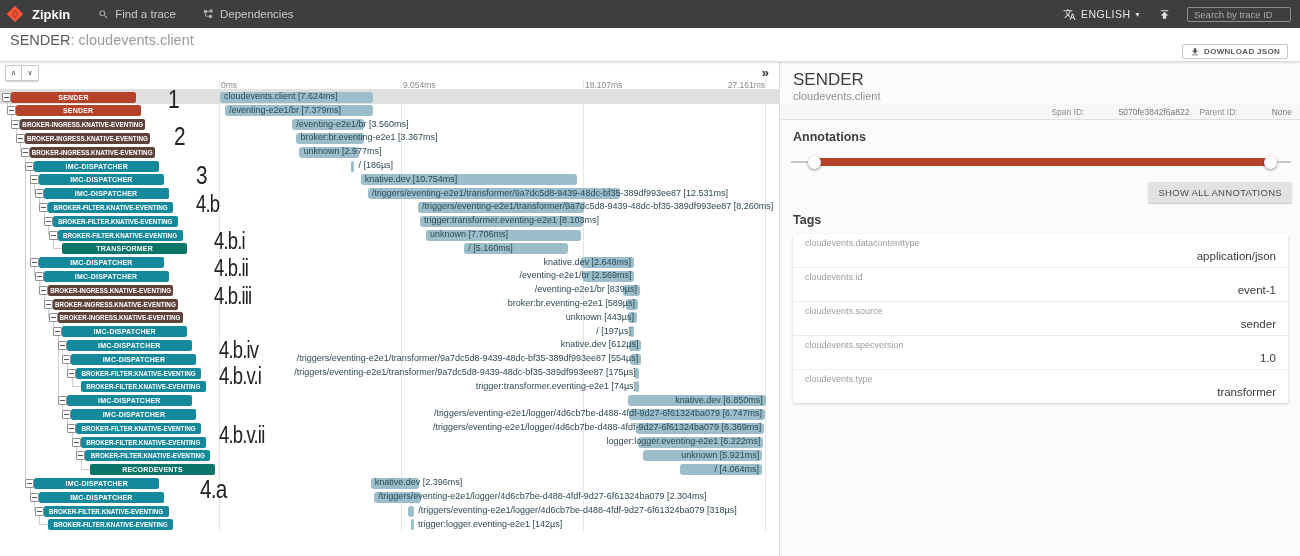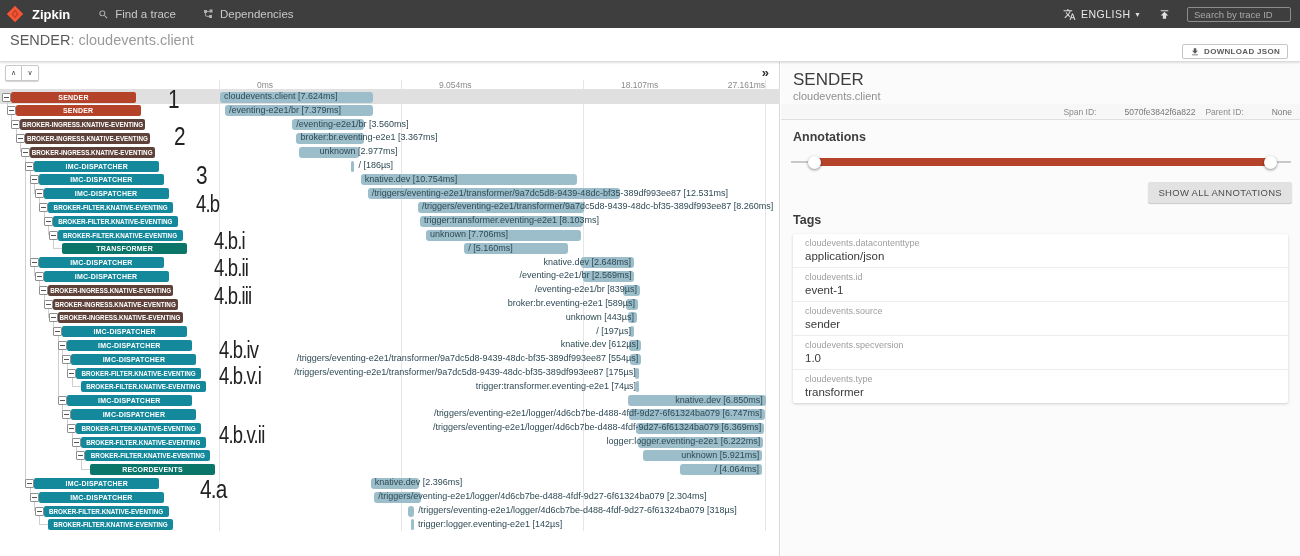"0ms" .tick { padding-left: 36px -> none }
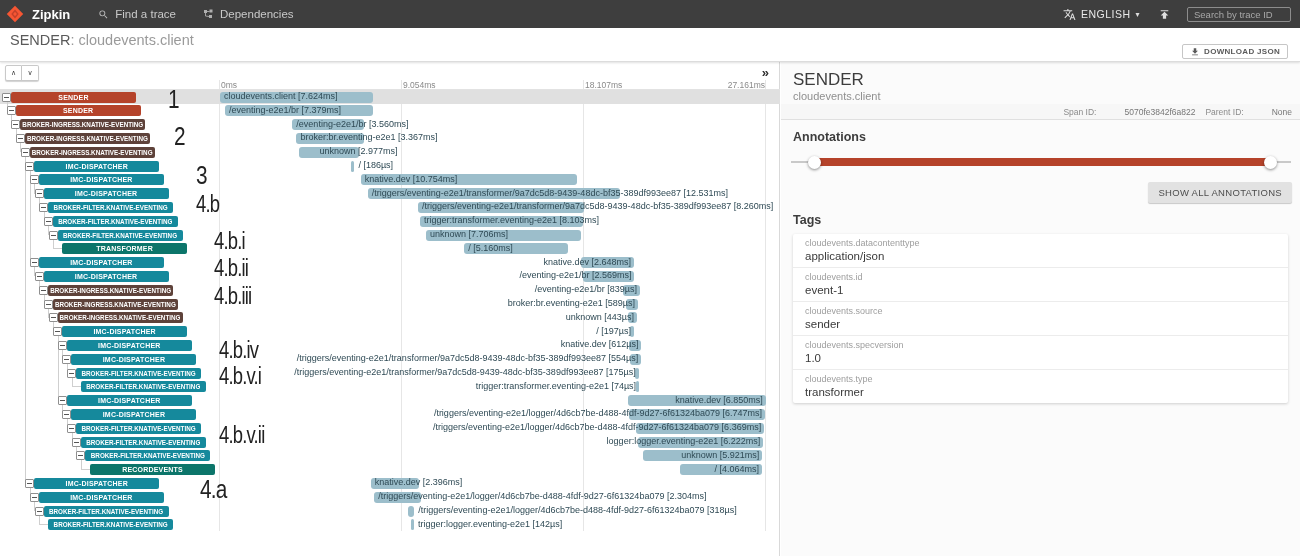"5070fe3842f6a822" .dp-ids b { margin-left: 4px -> 10px }
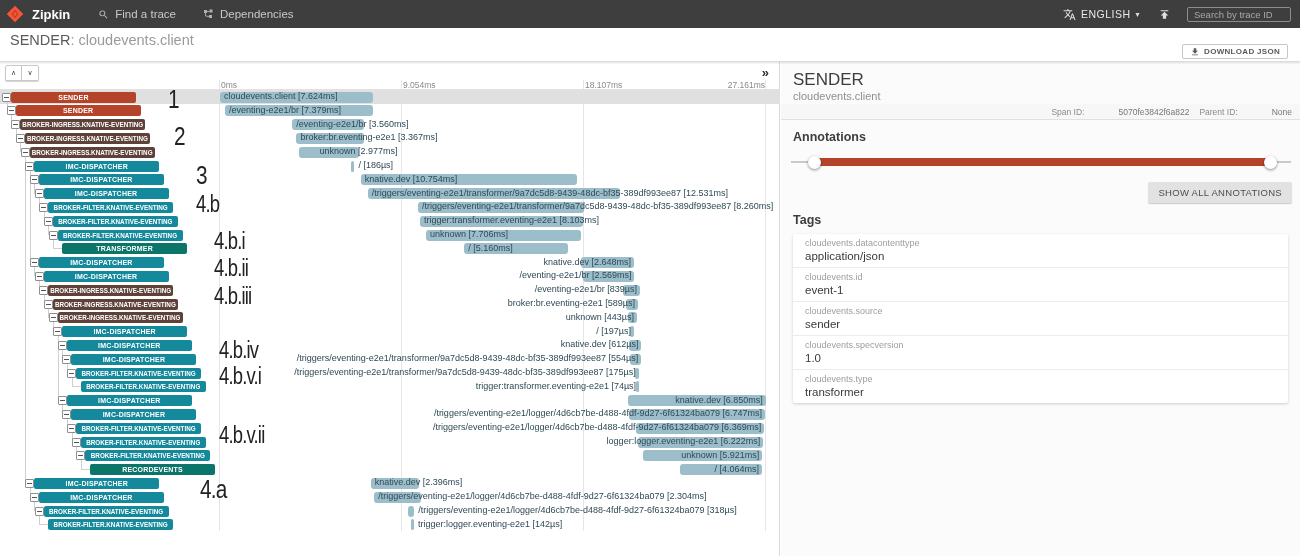"unknown [2.977ms]" div.slabel { margin-left: 16px -> none }
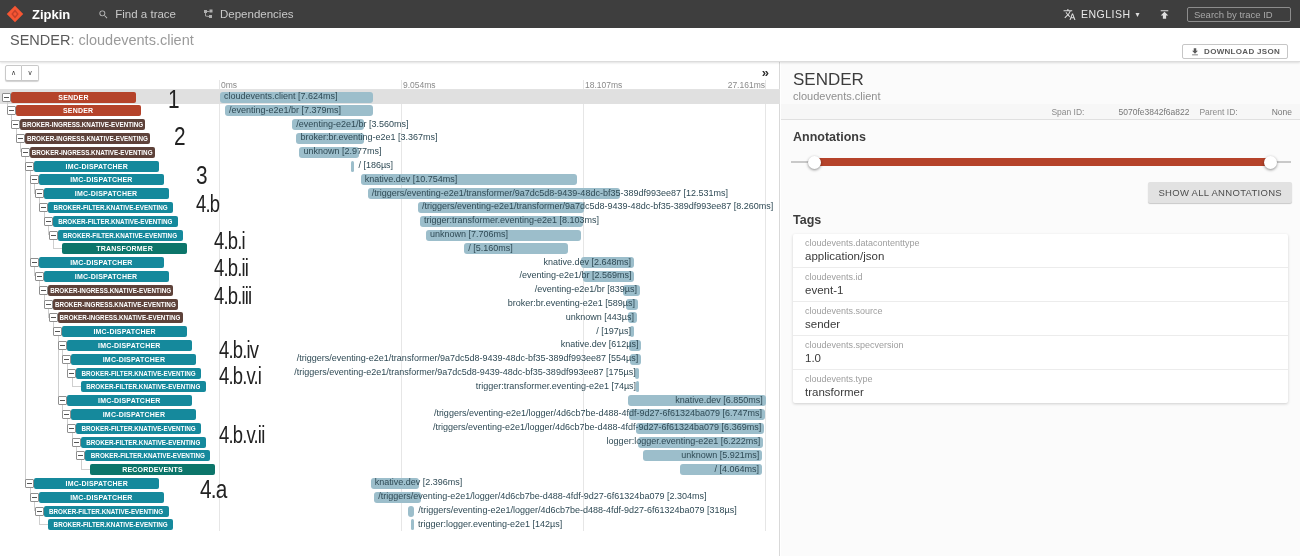"application/json" .tag-val { text-align: none -> right }
